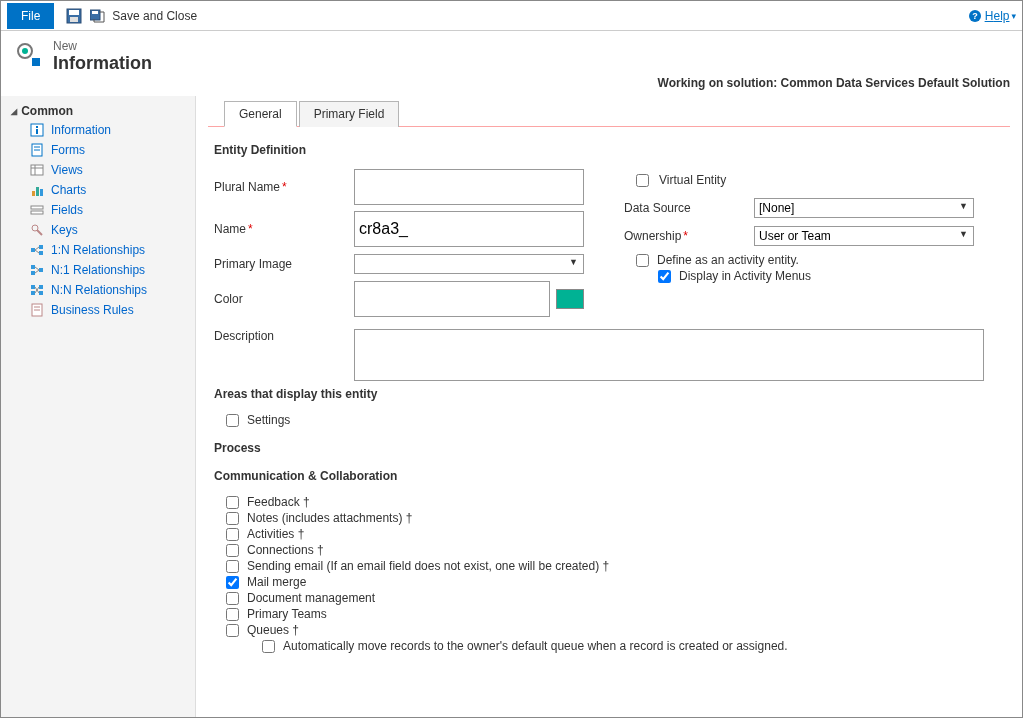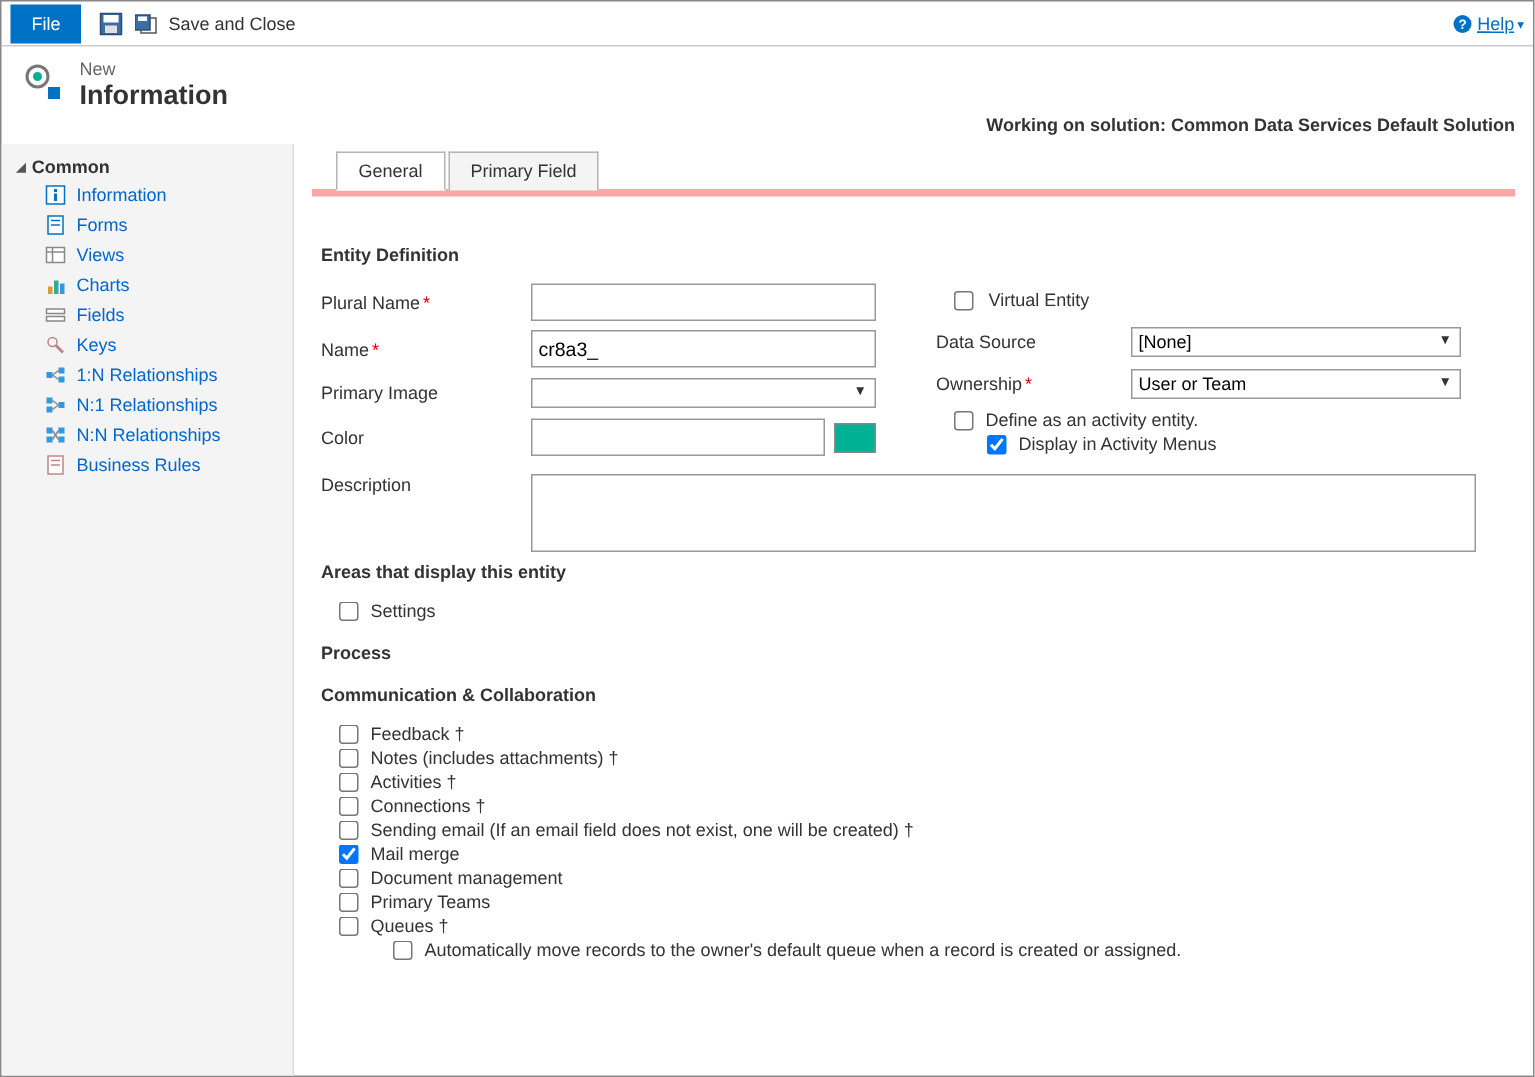"General" .tabs { border-bottom: 5px solid #fca5a5 -> 1px solid #fca5a5; margin: 4px 12px 16px 12px -> 4px 12px 0 12px }
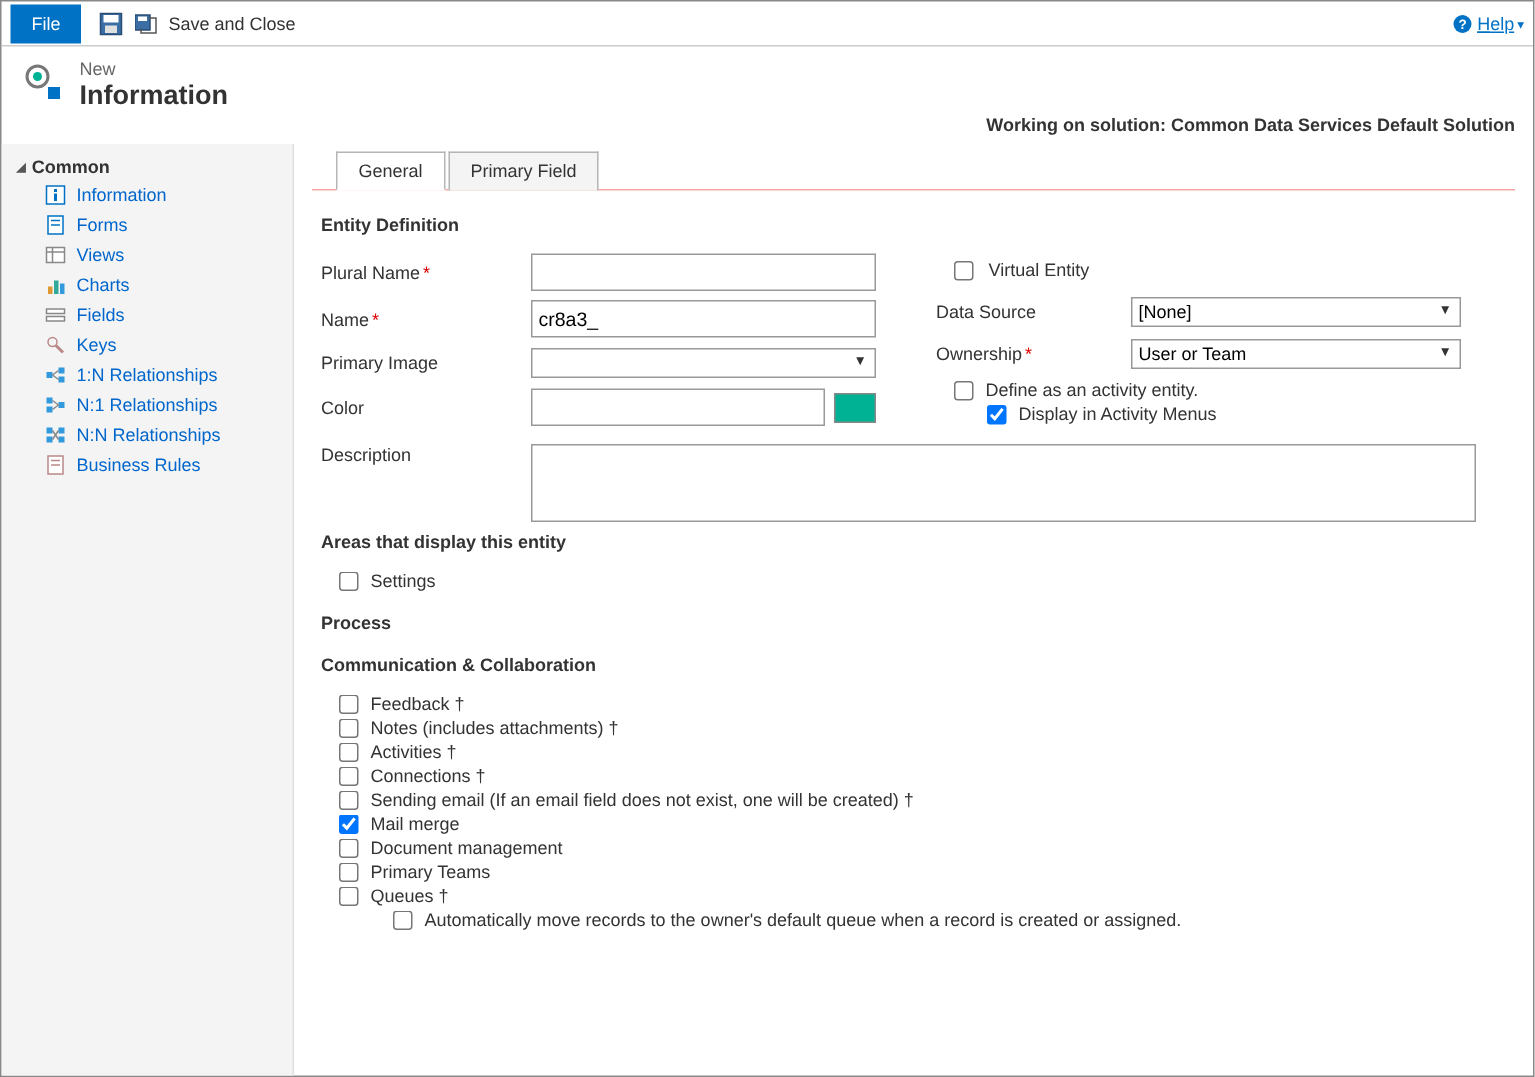"cr8a3_" .form-input { font-size: 13px -> 16px; height: 25px -> 36px }
